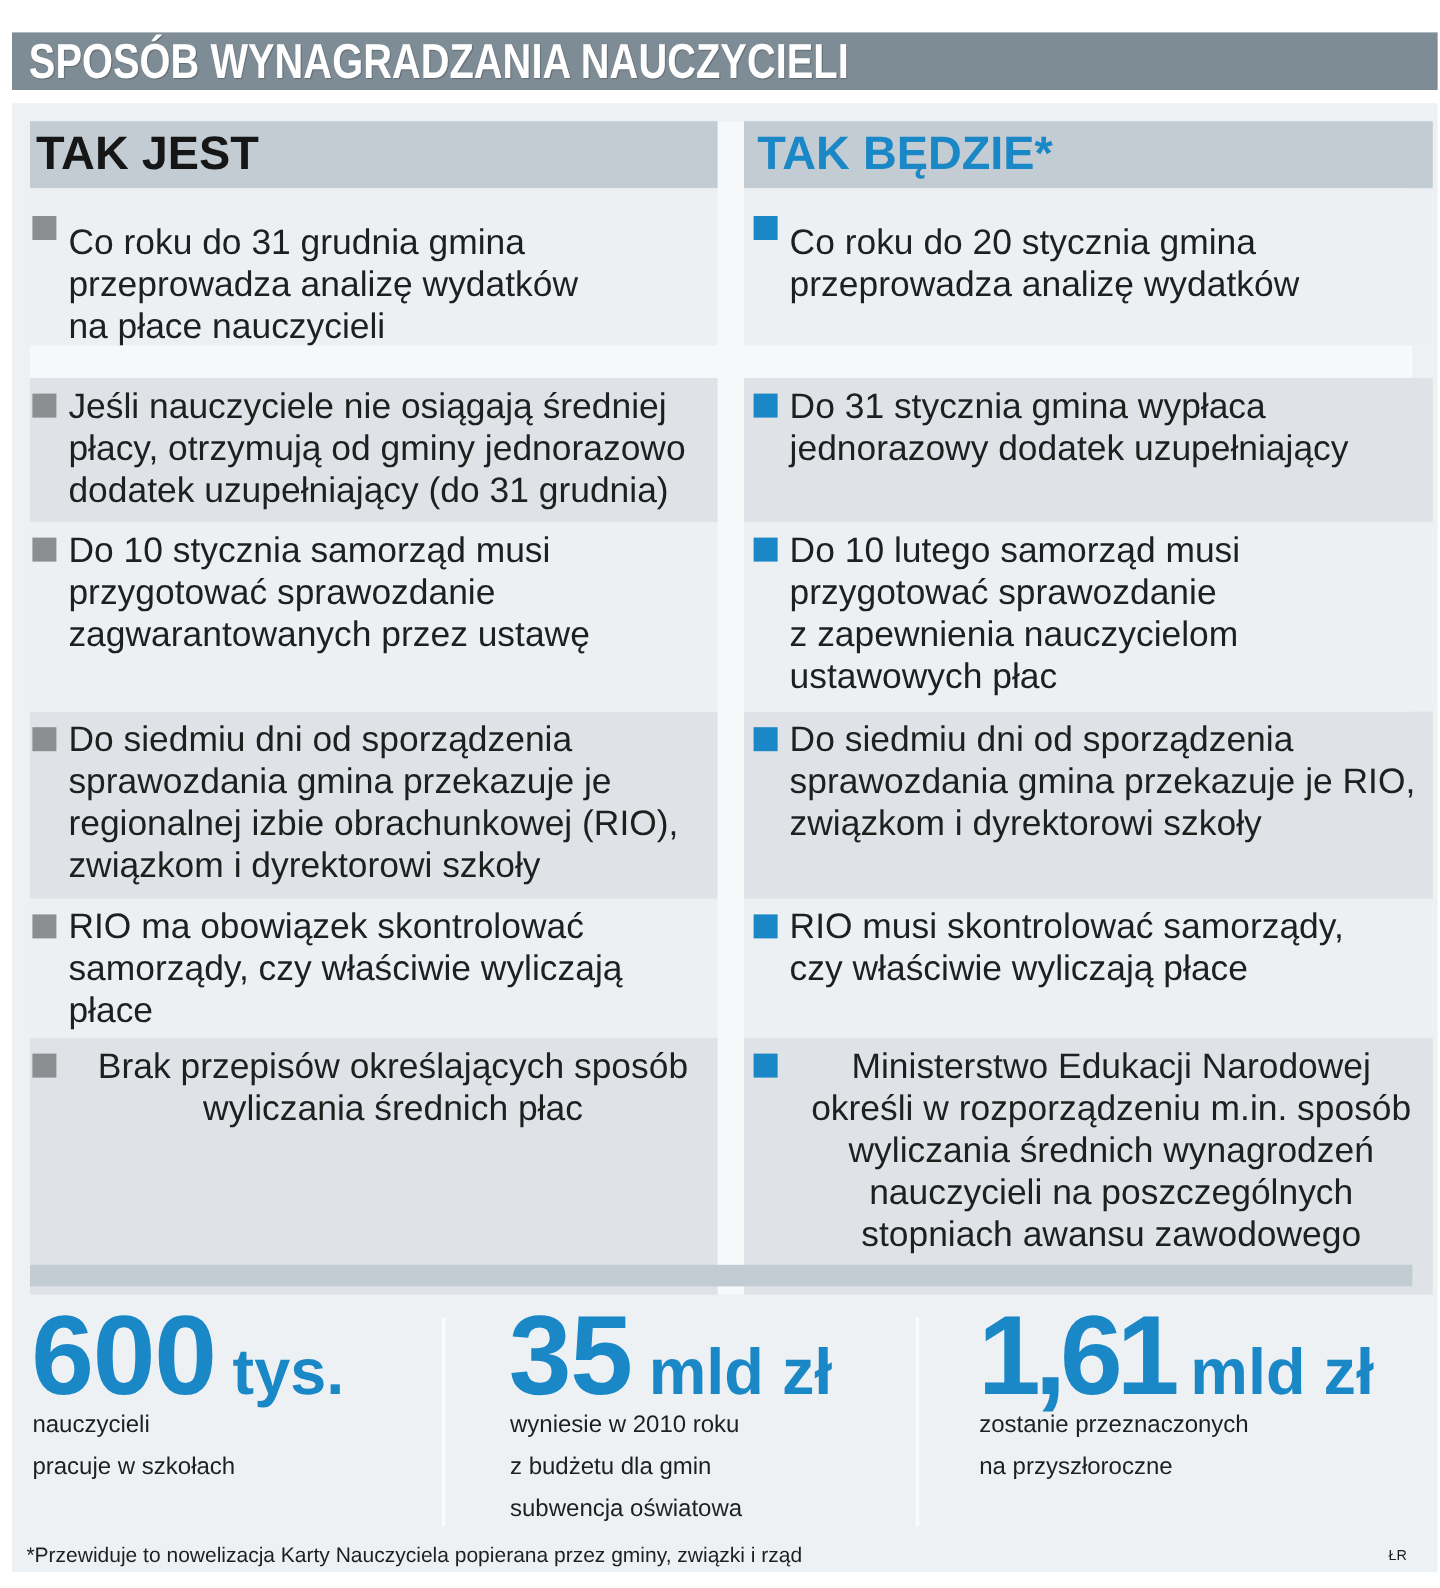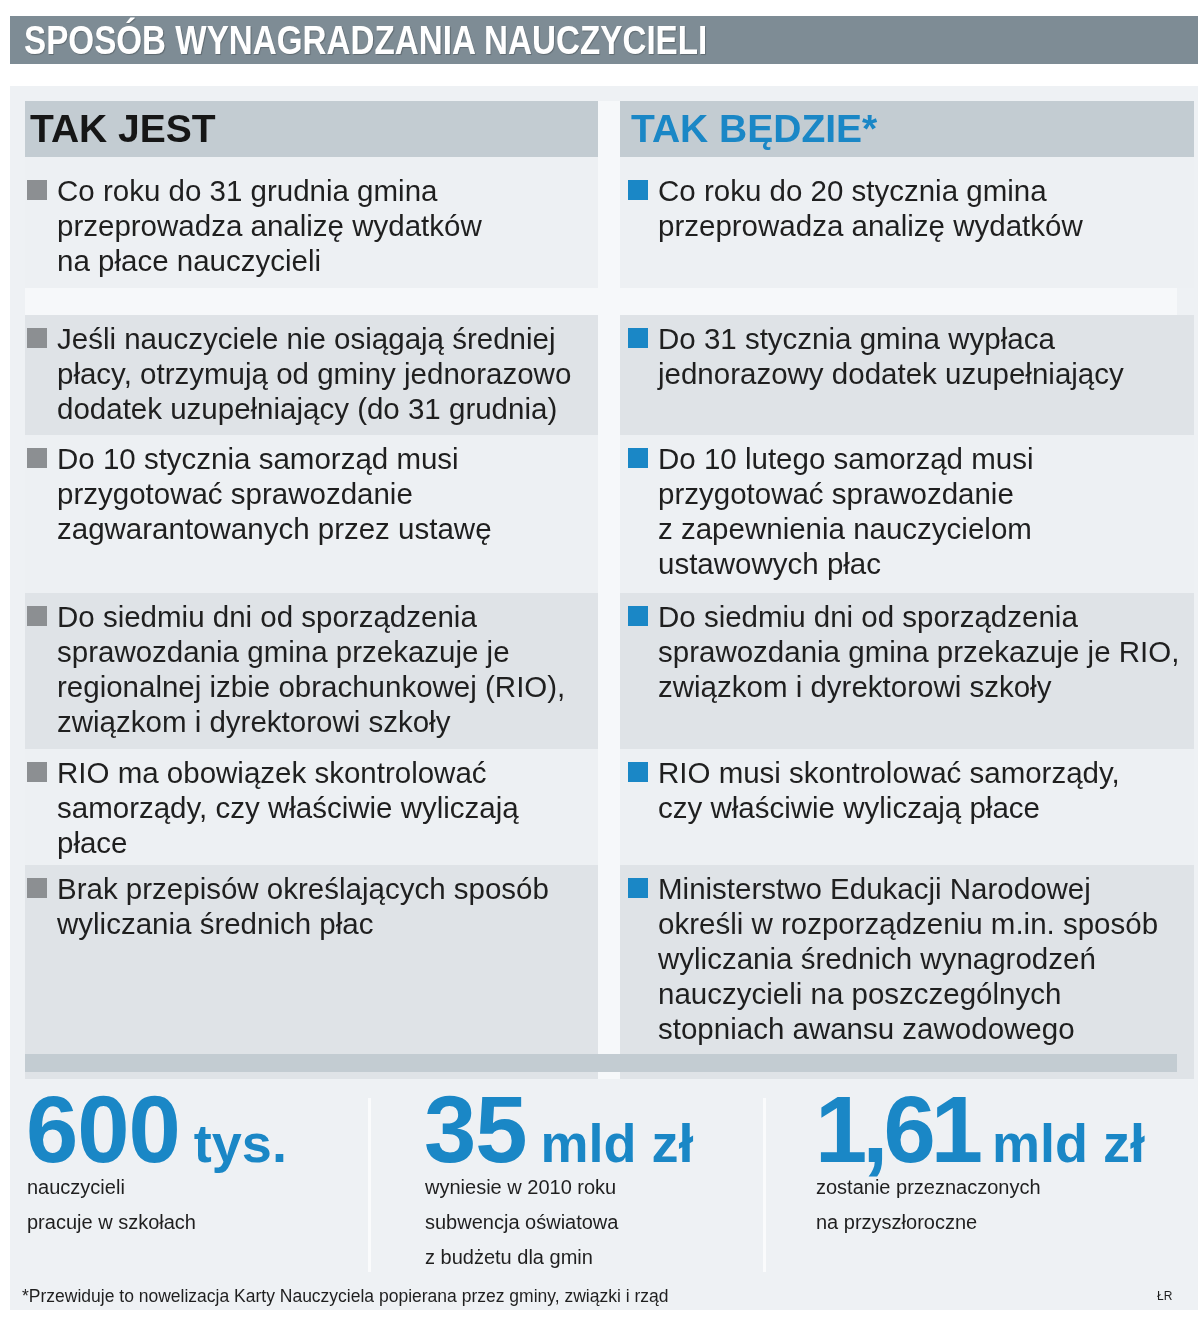"SPOSÓB WYNAGRADZANIA NAUCZYCIELI" .title-bar { top: 16px -> 27px }
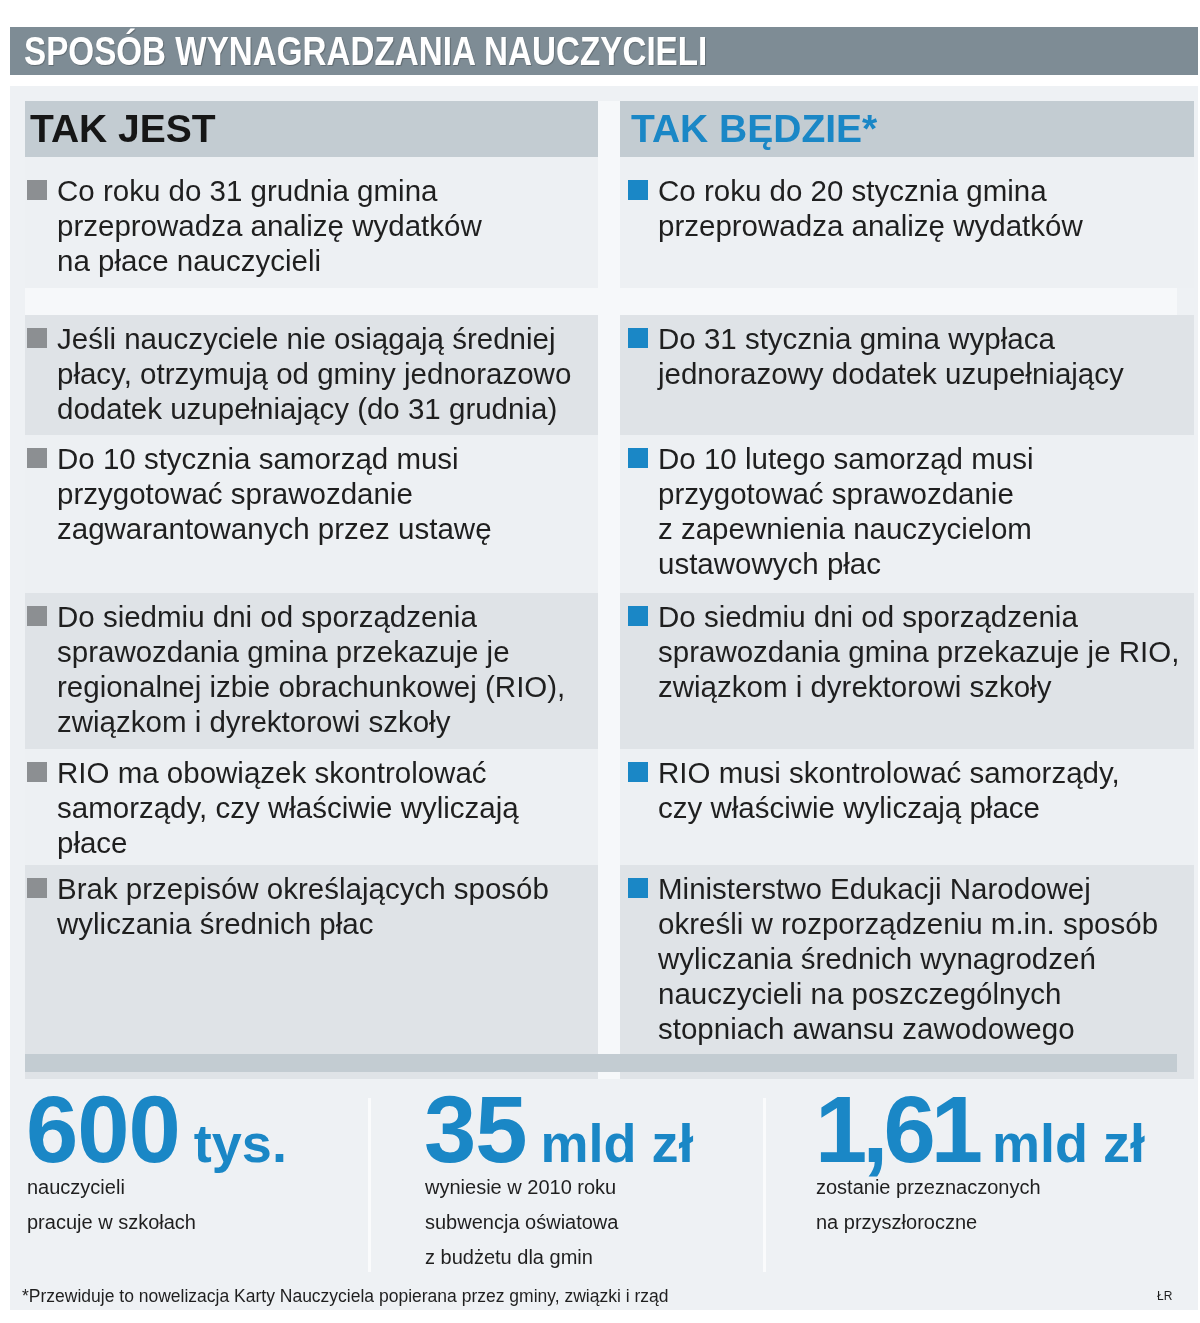"Co roku do 31 grudnia" .r0 { padding-top: 16px -> 28px }
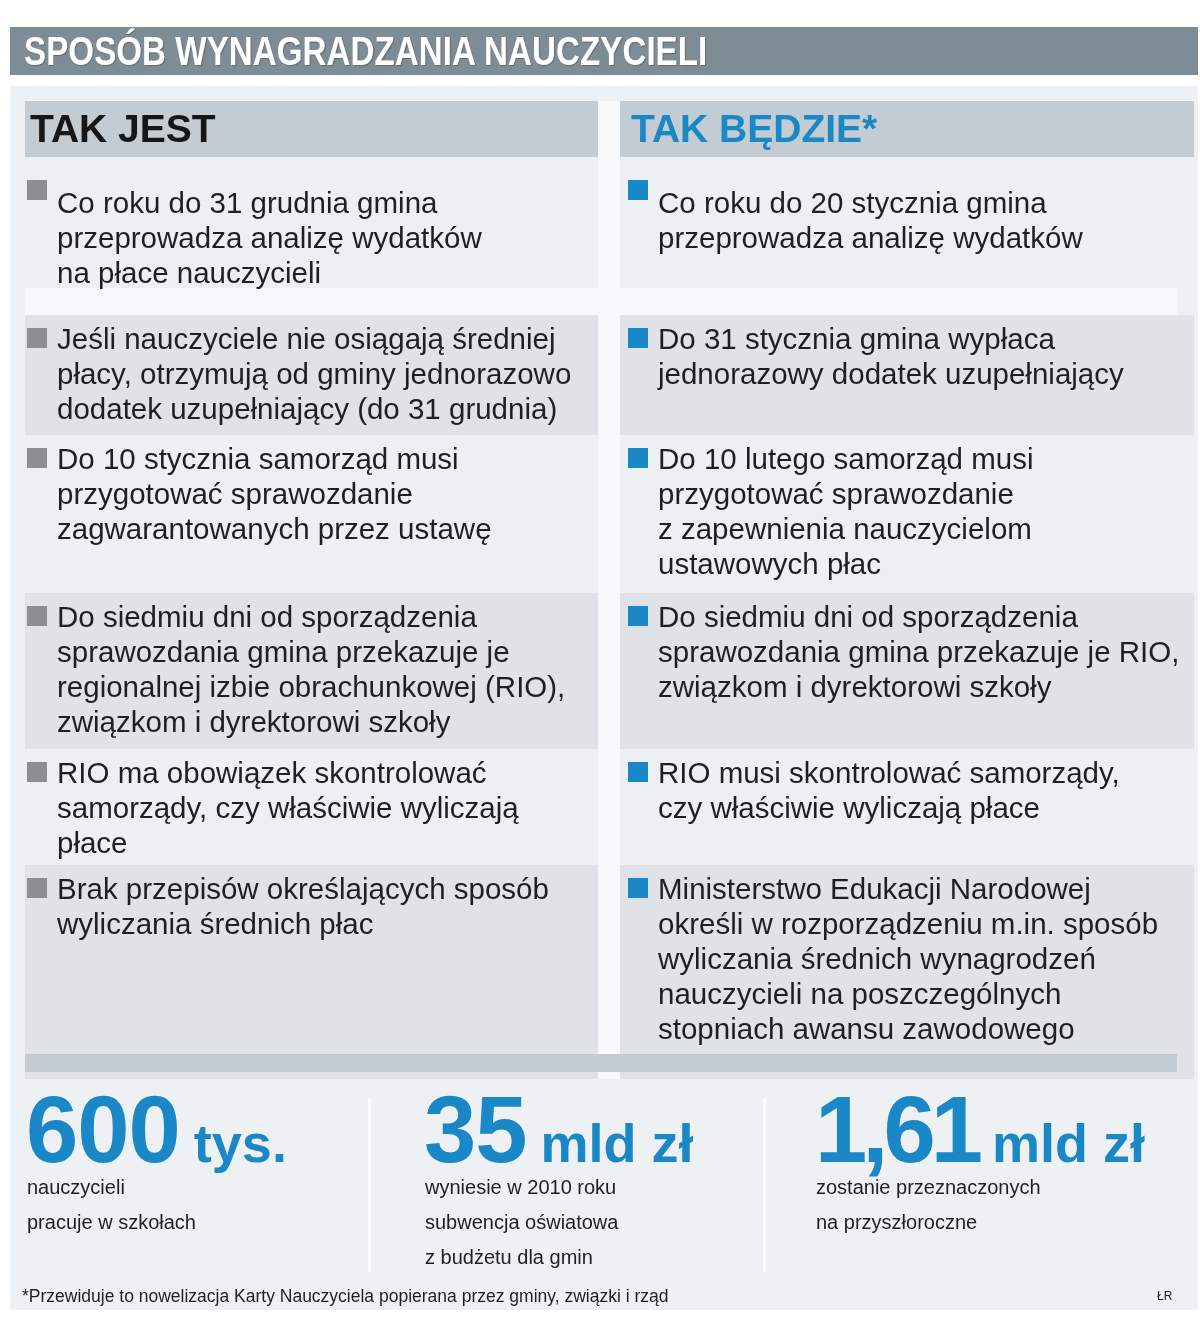"Brak przepisów określających sposób" .r5 { text-align: none -> center }
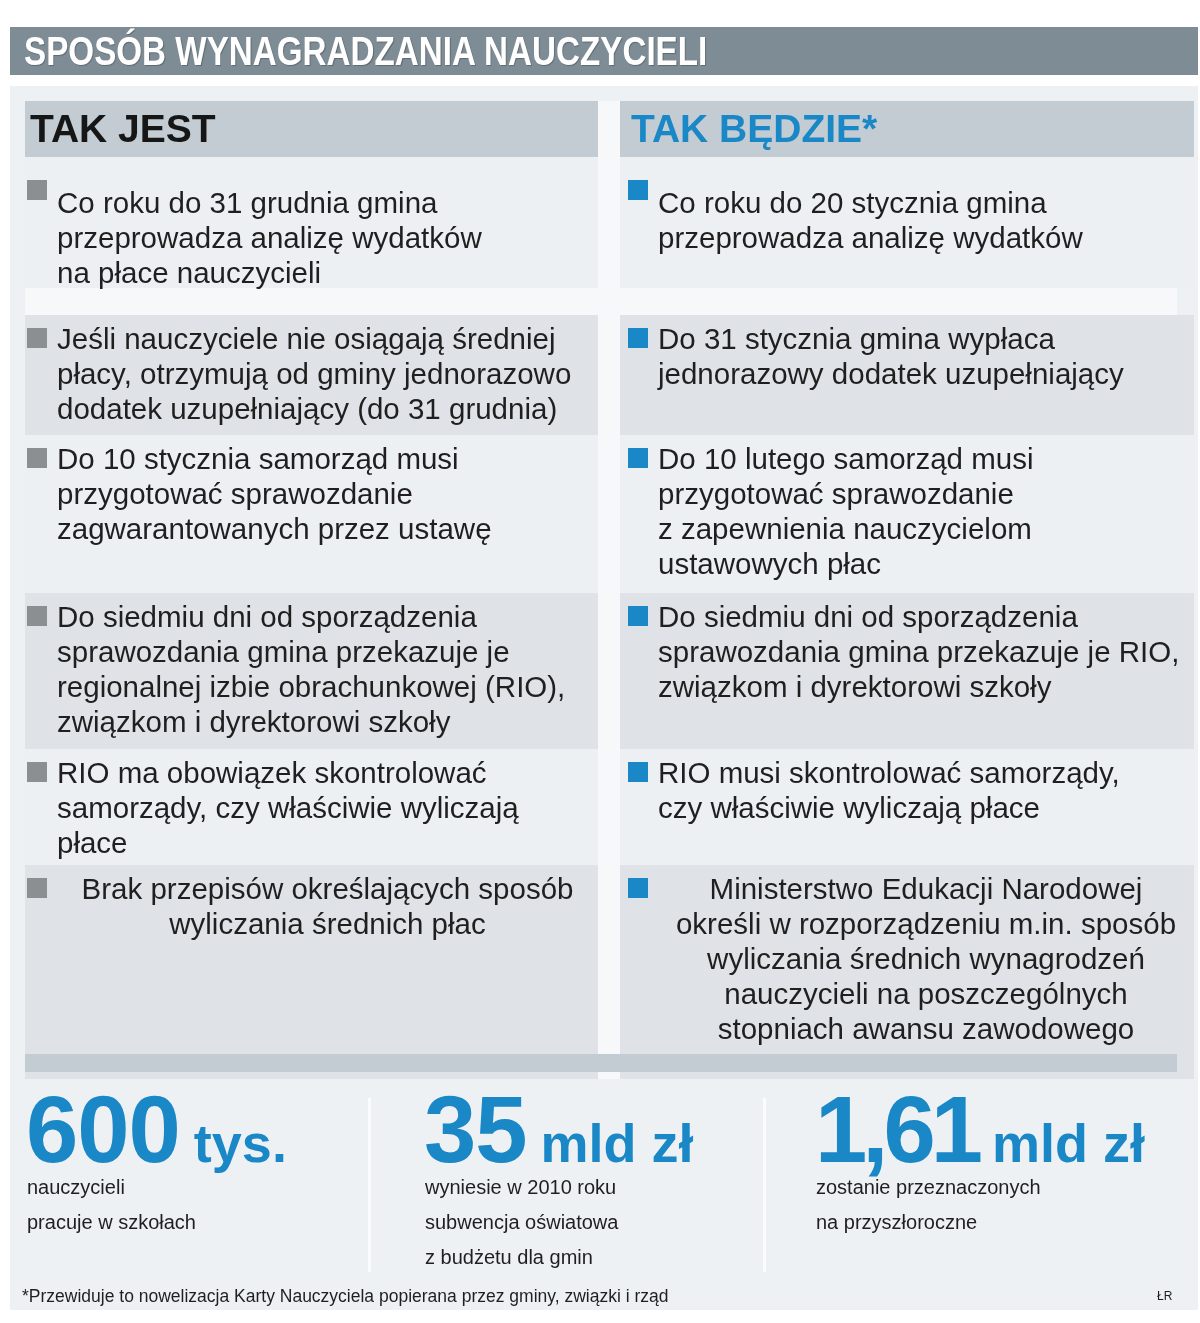"subwencja oświatowa" span.ln { order: before "z budżetu dla gmin" -> after "z budżetu dla gmin" }
